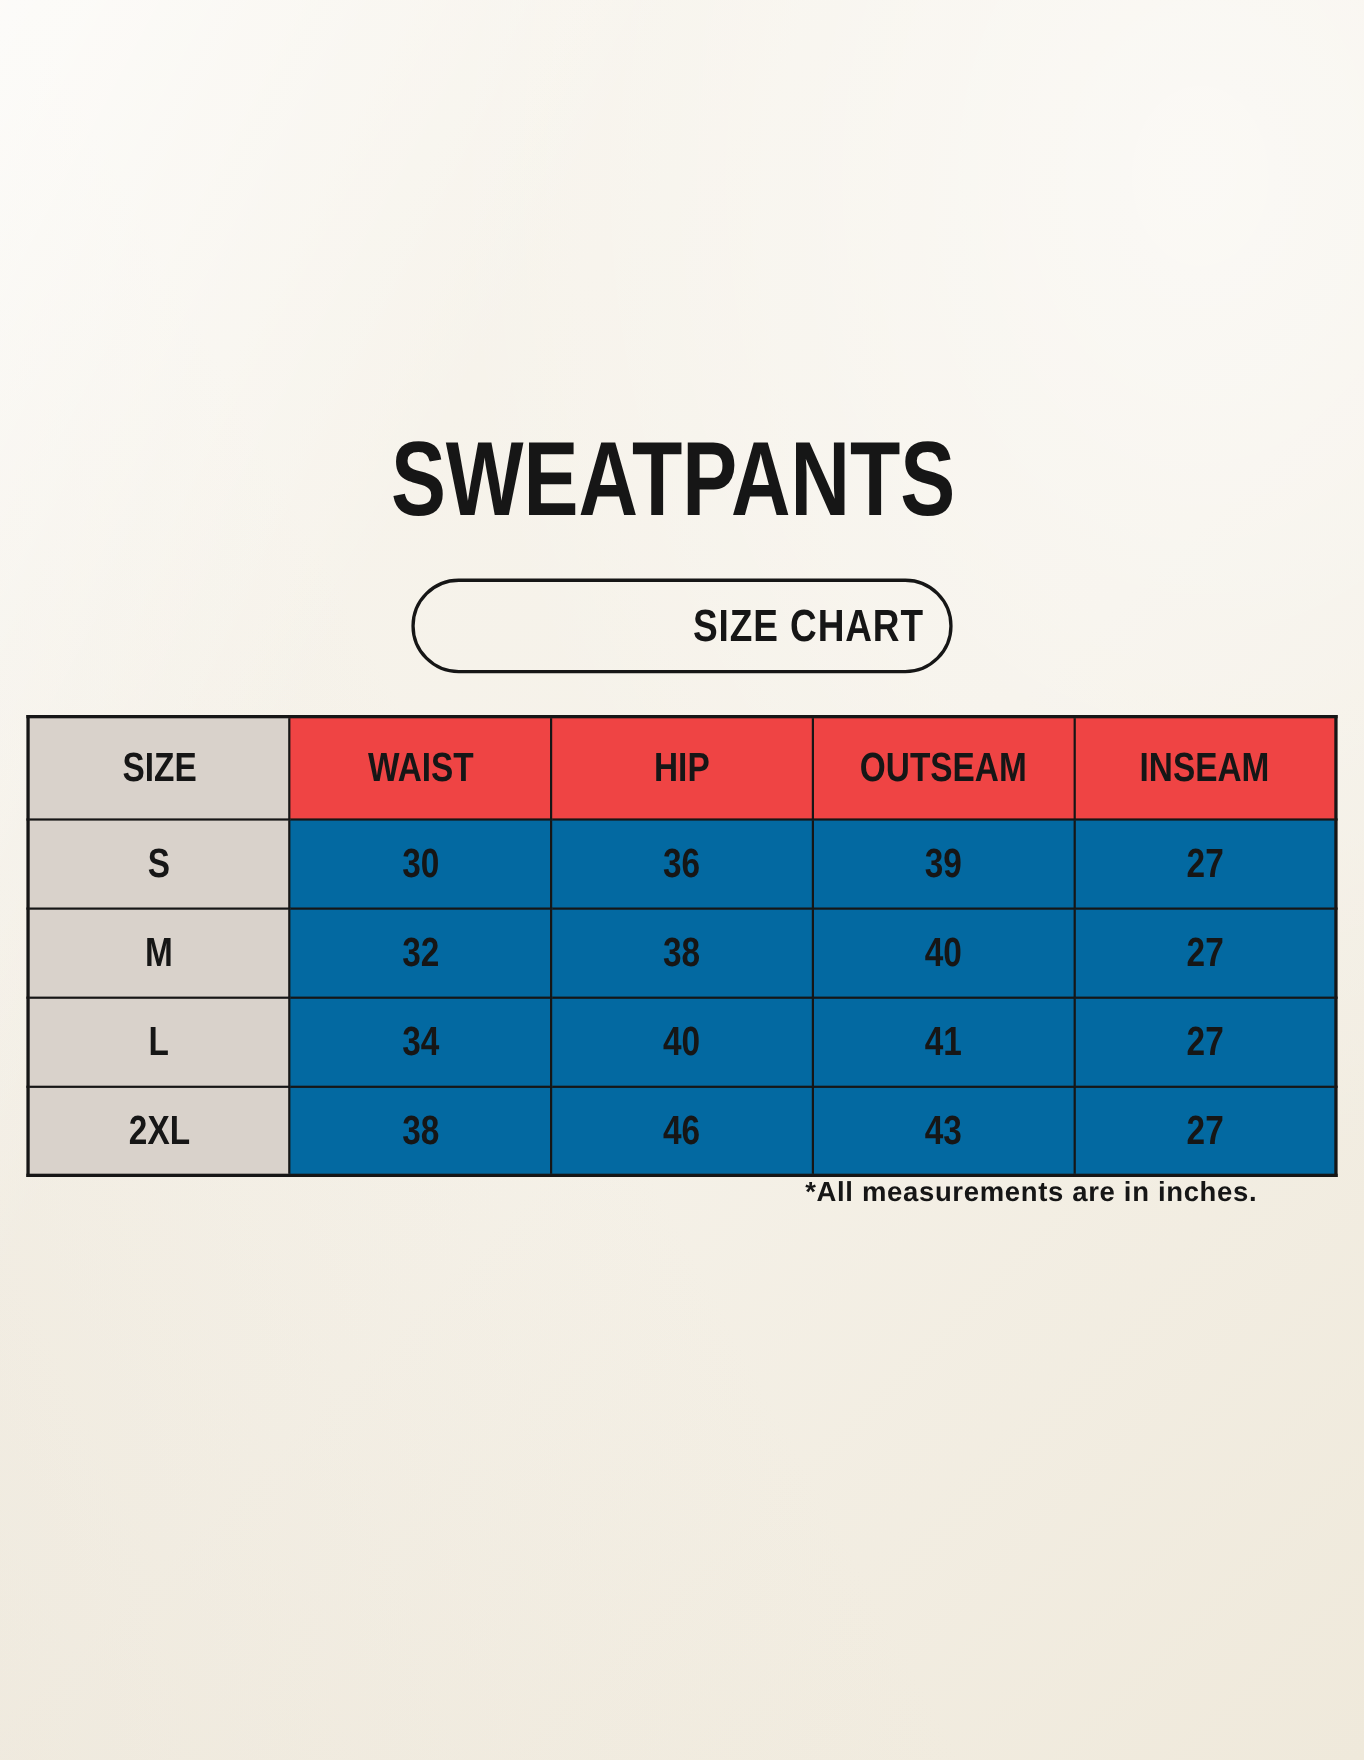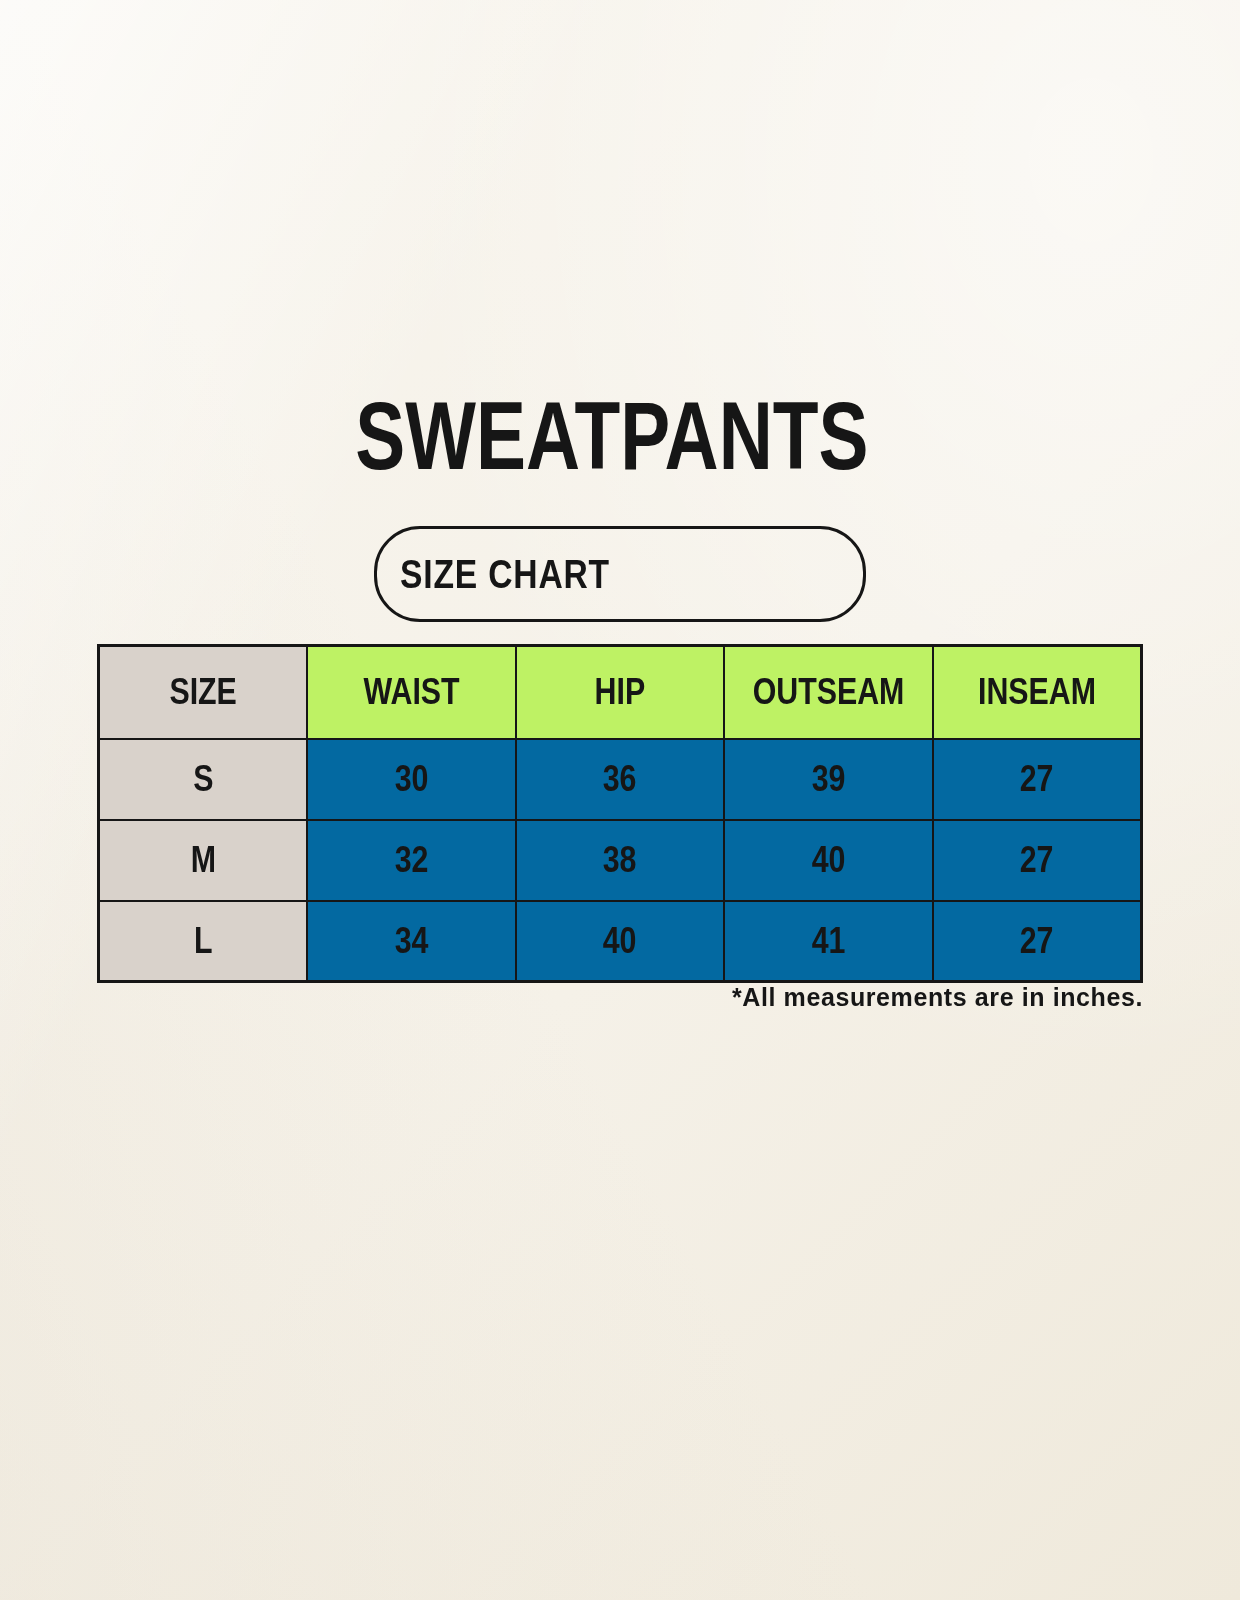"SIZE CHART" .badge { height: 96px -> 86px; justify-content: flex-start -> flex-end }
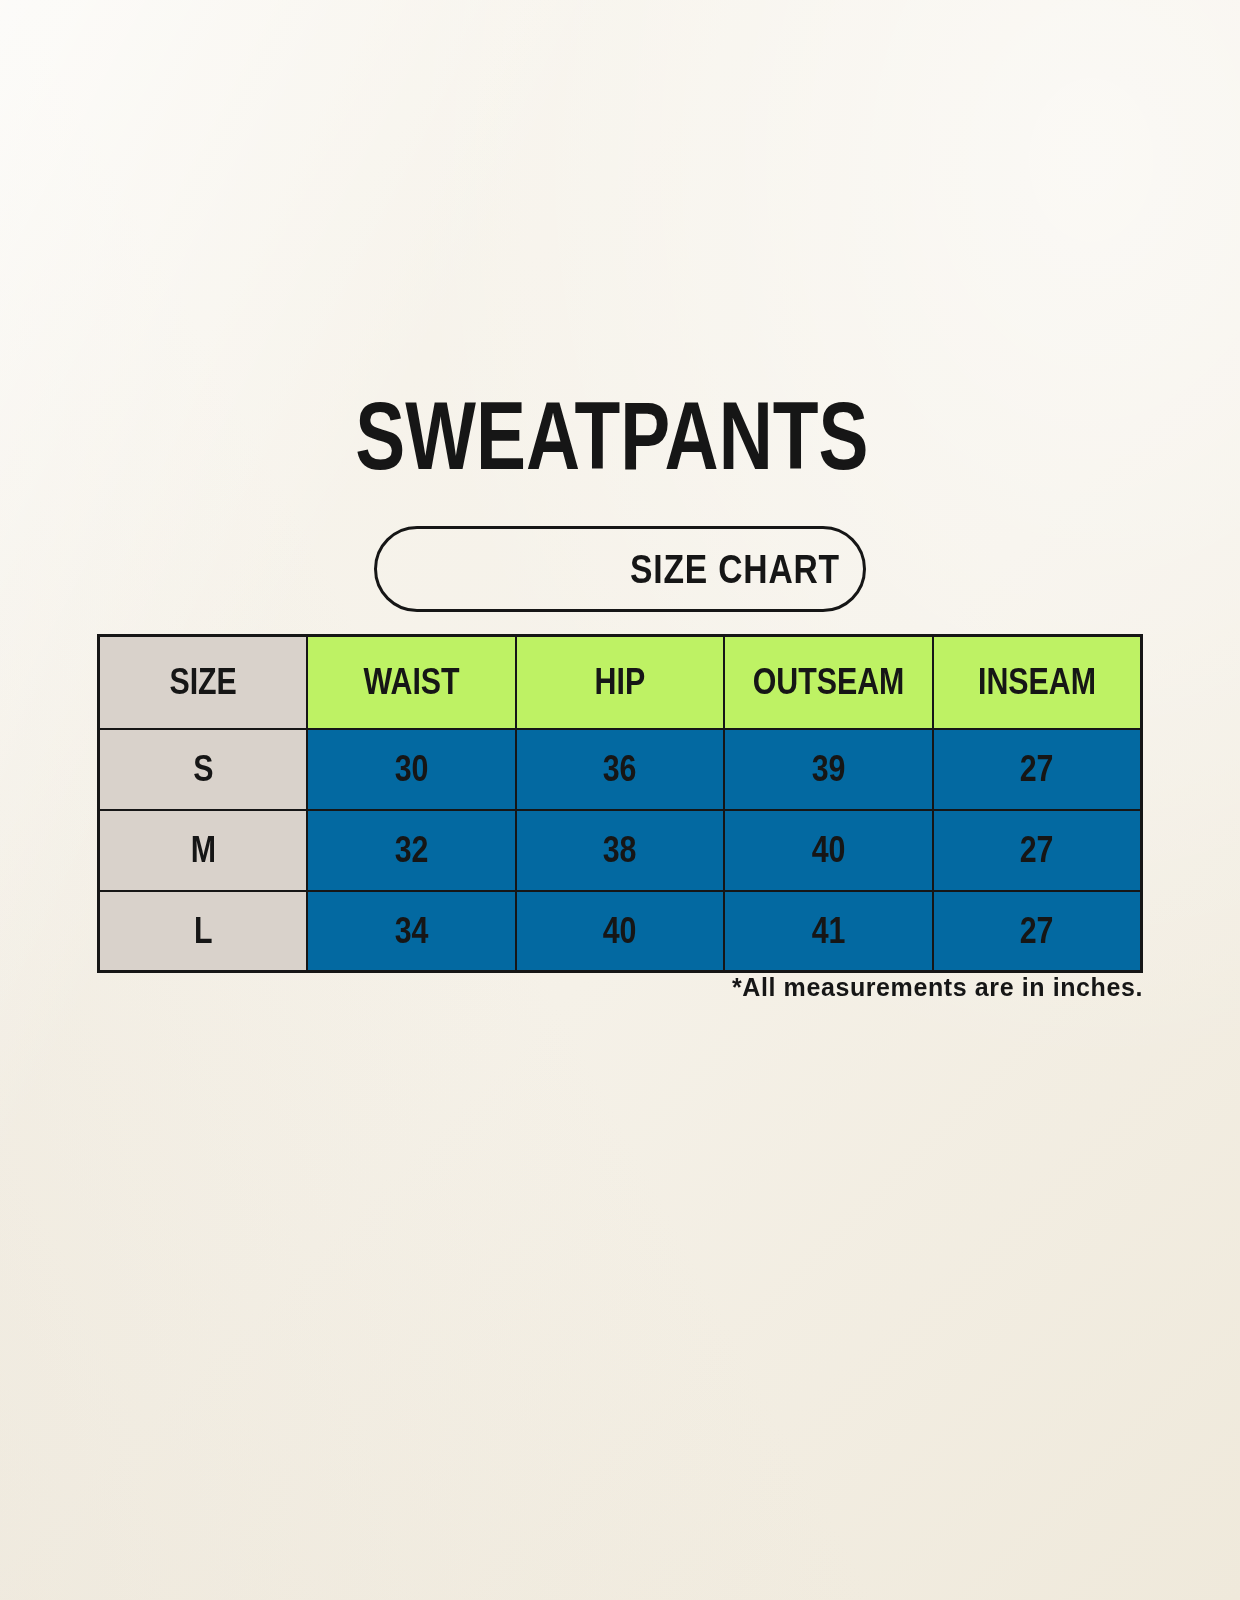"SIZE" .table-wrap { margin: 22px auto 0 auto -> 38px auto 0 auto; width: 1046px -> 1192px }
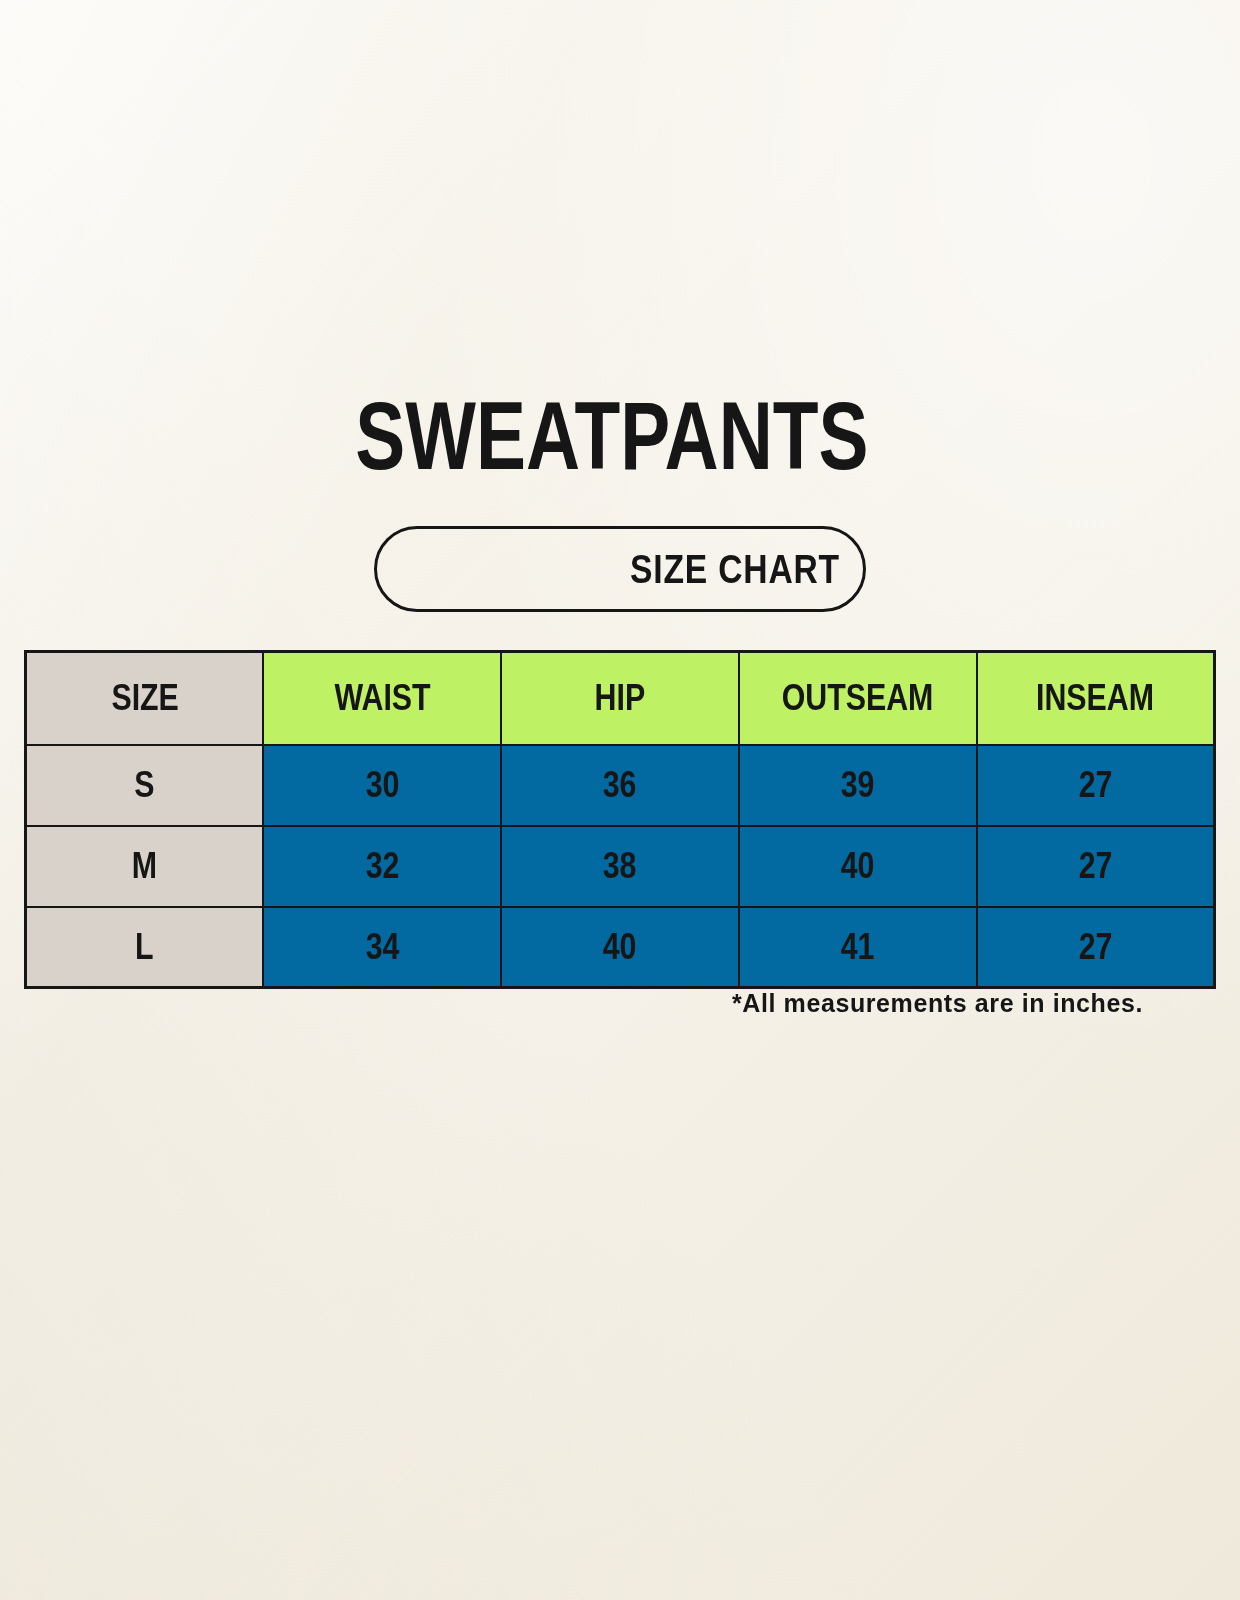"WAIST" table.size-chart thead th { background: #bef264 -> #ef4444 }
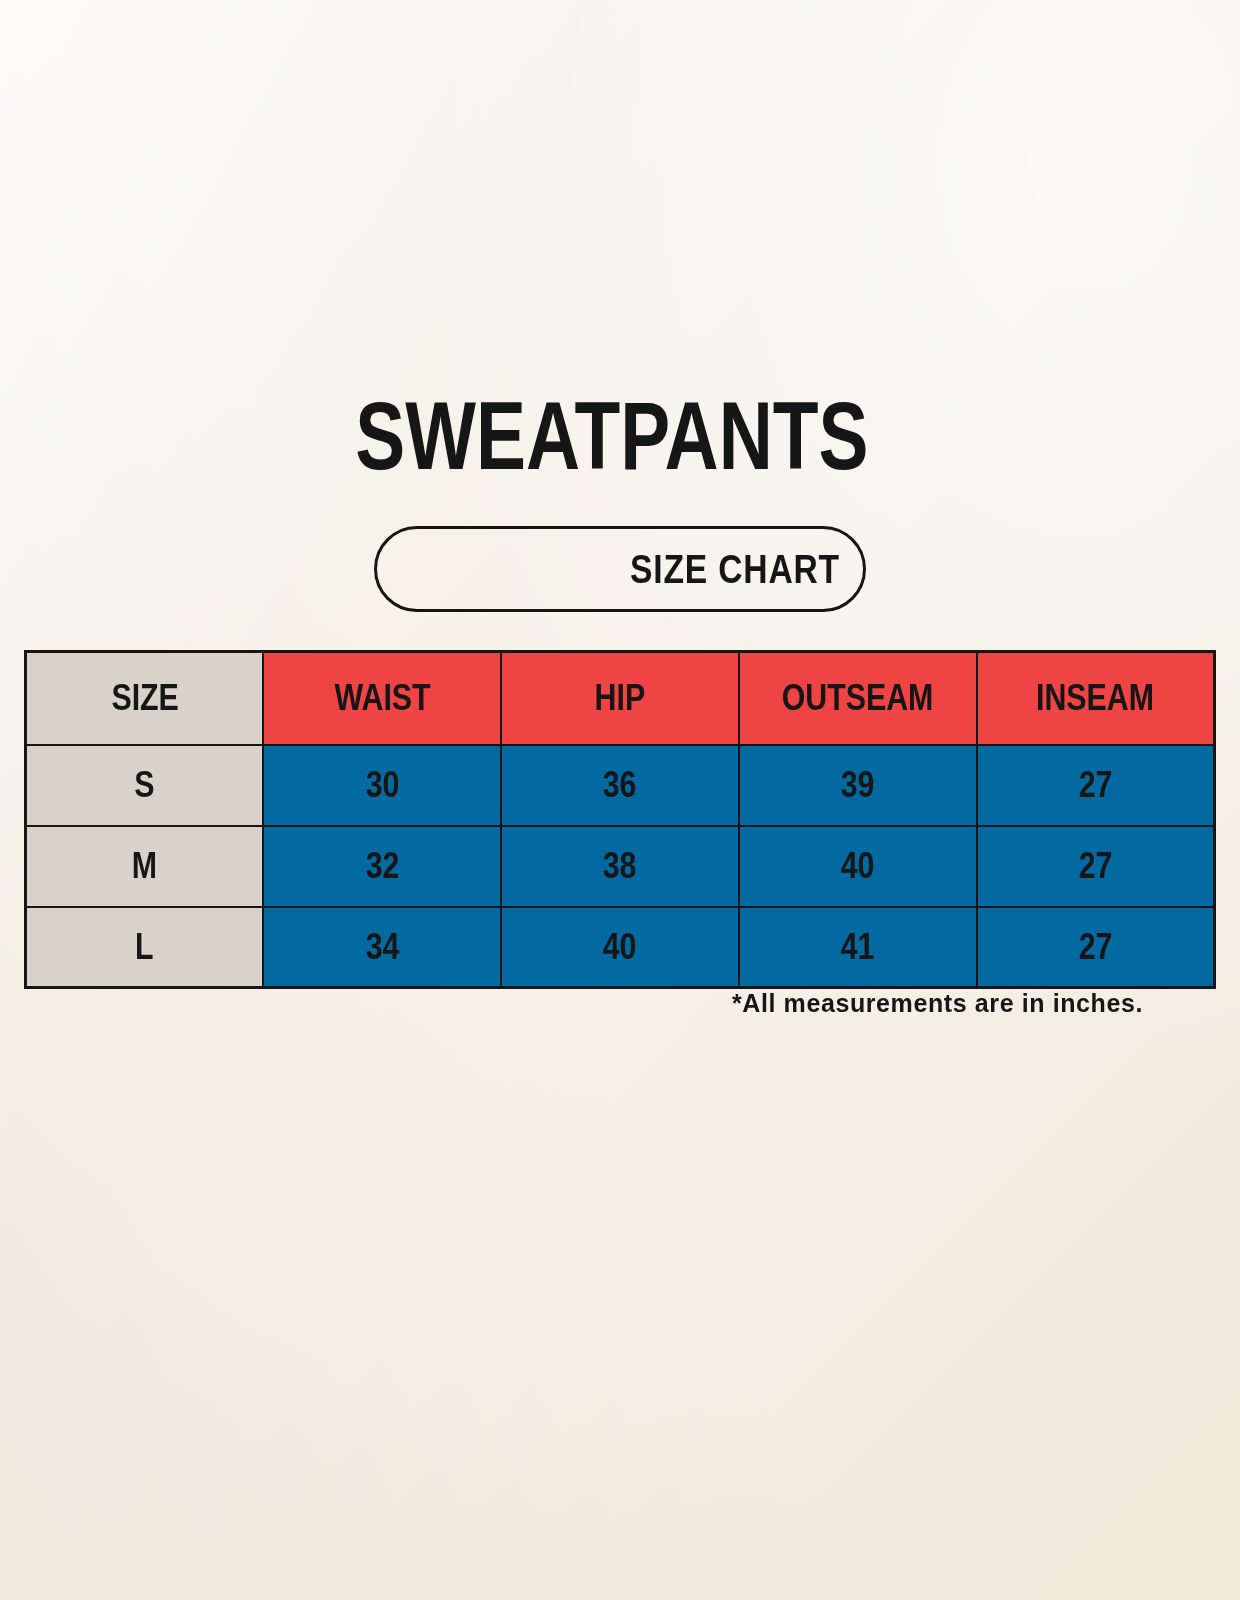"2XL" tr { html: none -> <tr> <th><span>2XL</span></th> <td><span>38</span></td> <td><span>46</span></td> <td><span>43</span></td> <td><span>27</span></td> </tr> }
